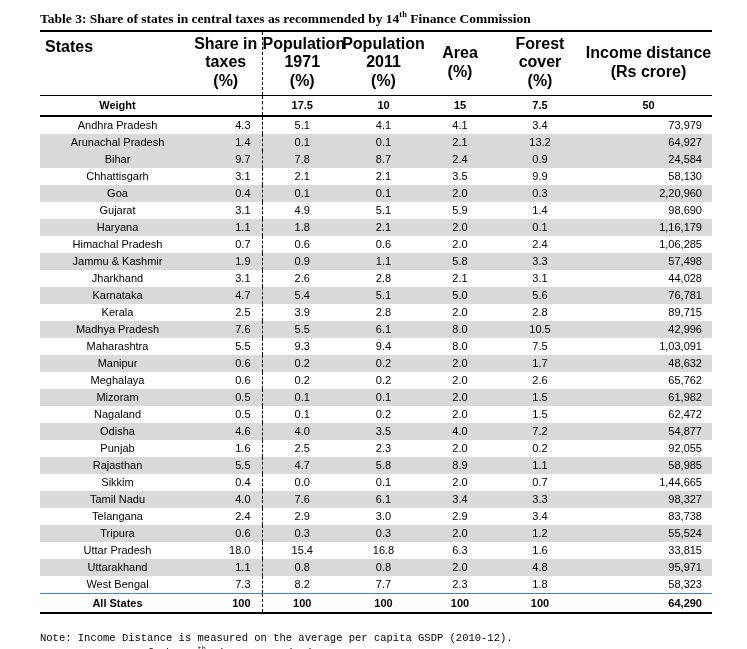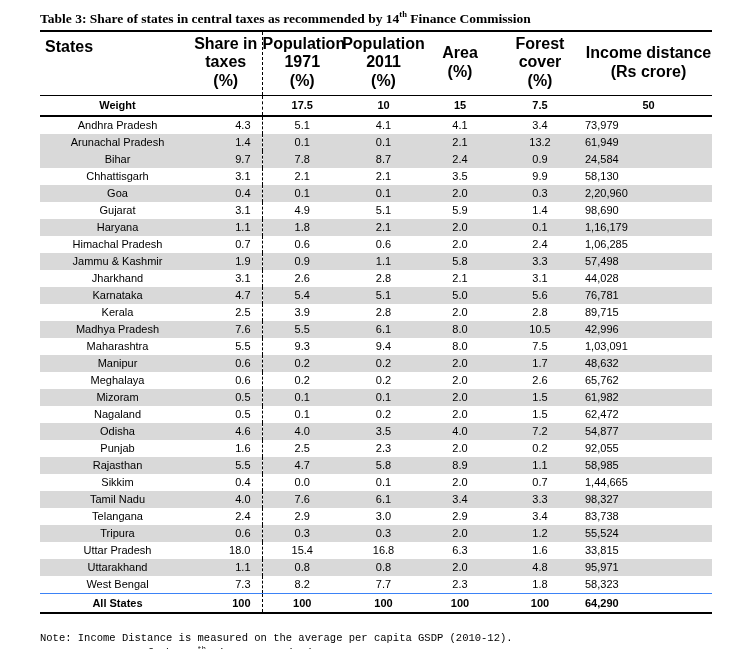"73,979" .c-income { text-align: none -> right }
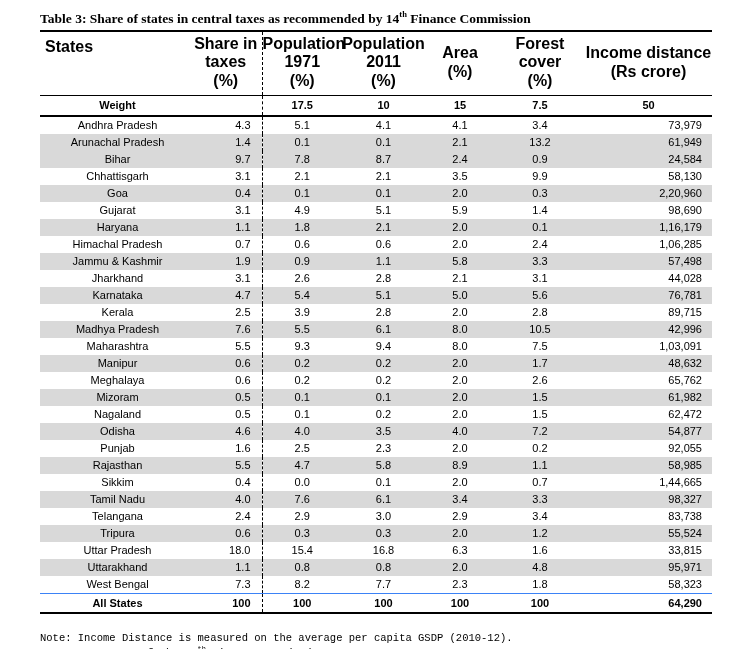"61,949" td.c-income { text: 61,949 -> 64,927 }
